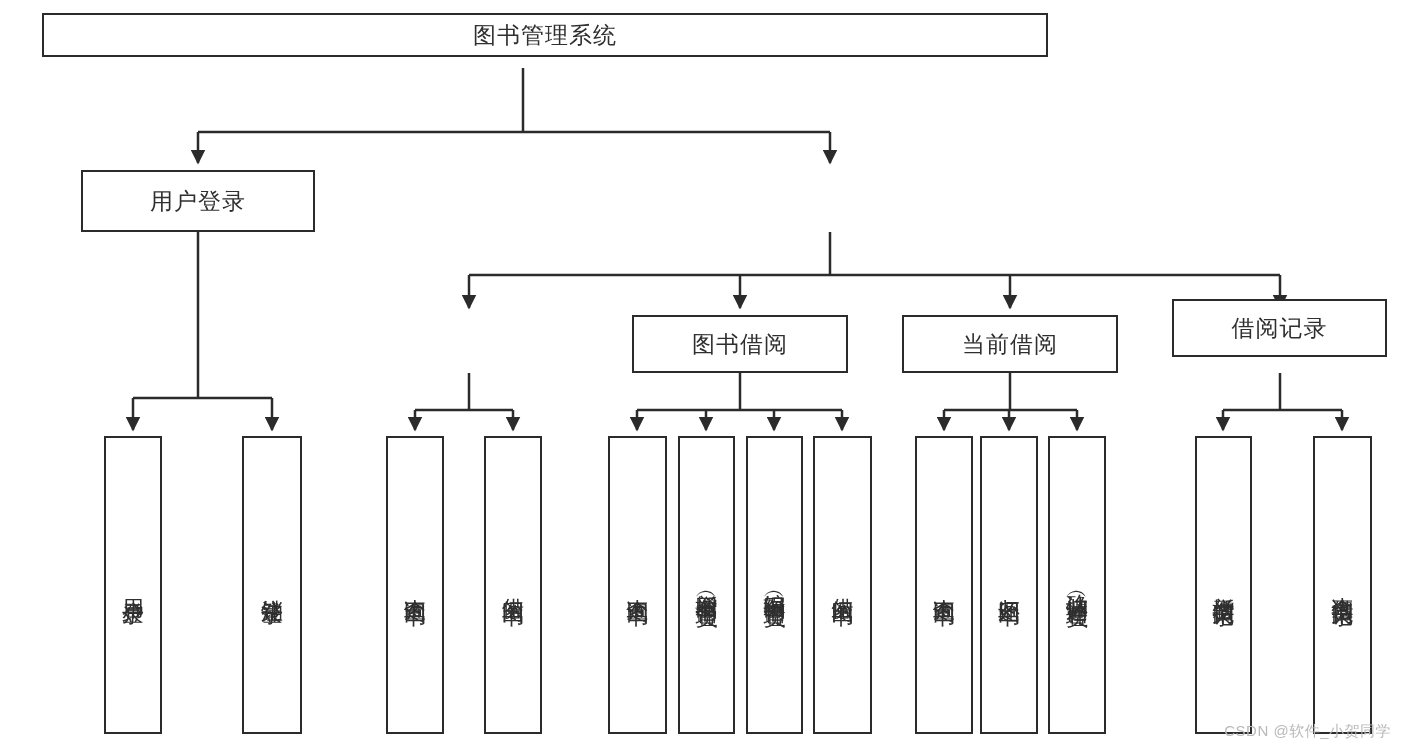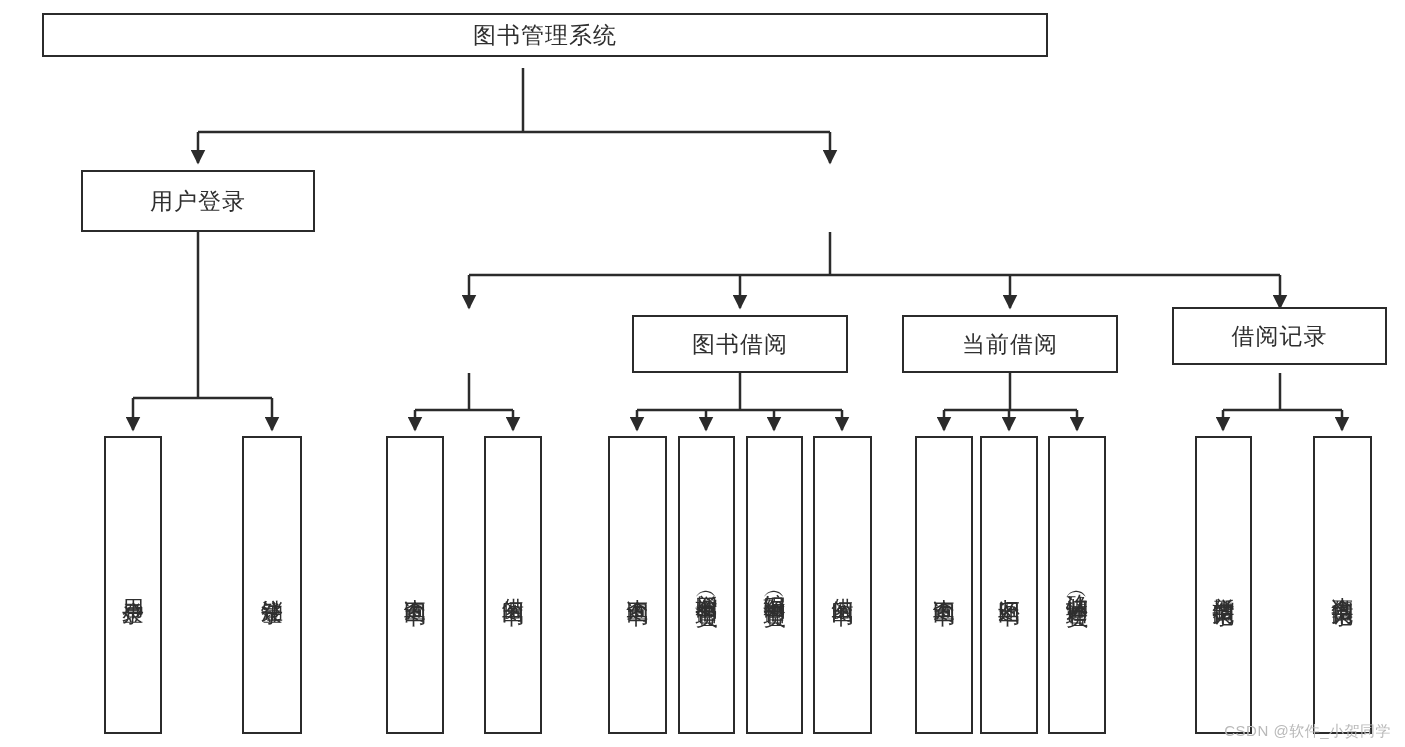"借阅记录" div.node { top: 307px -> 299px }
